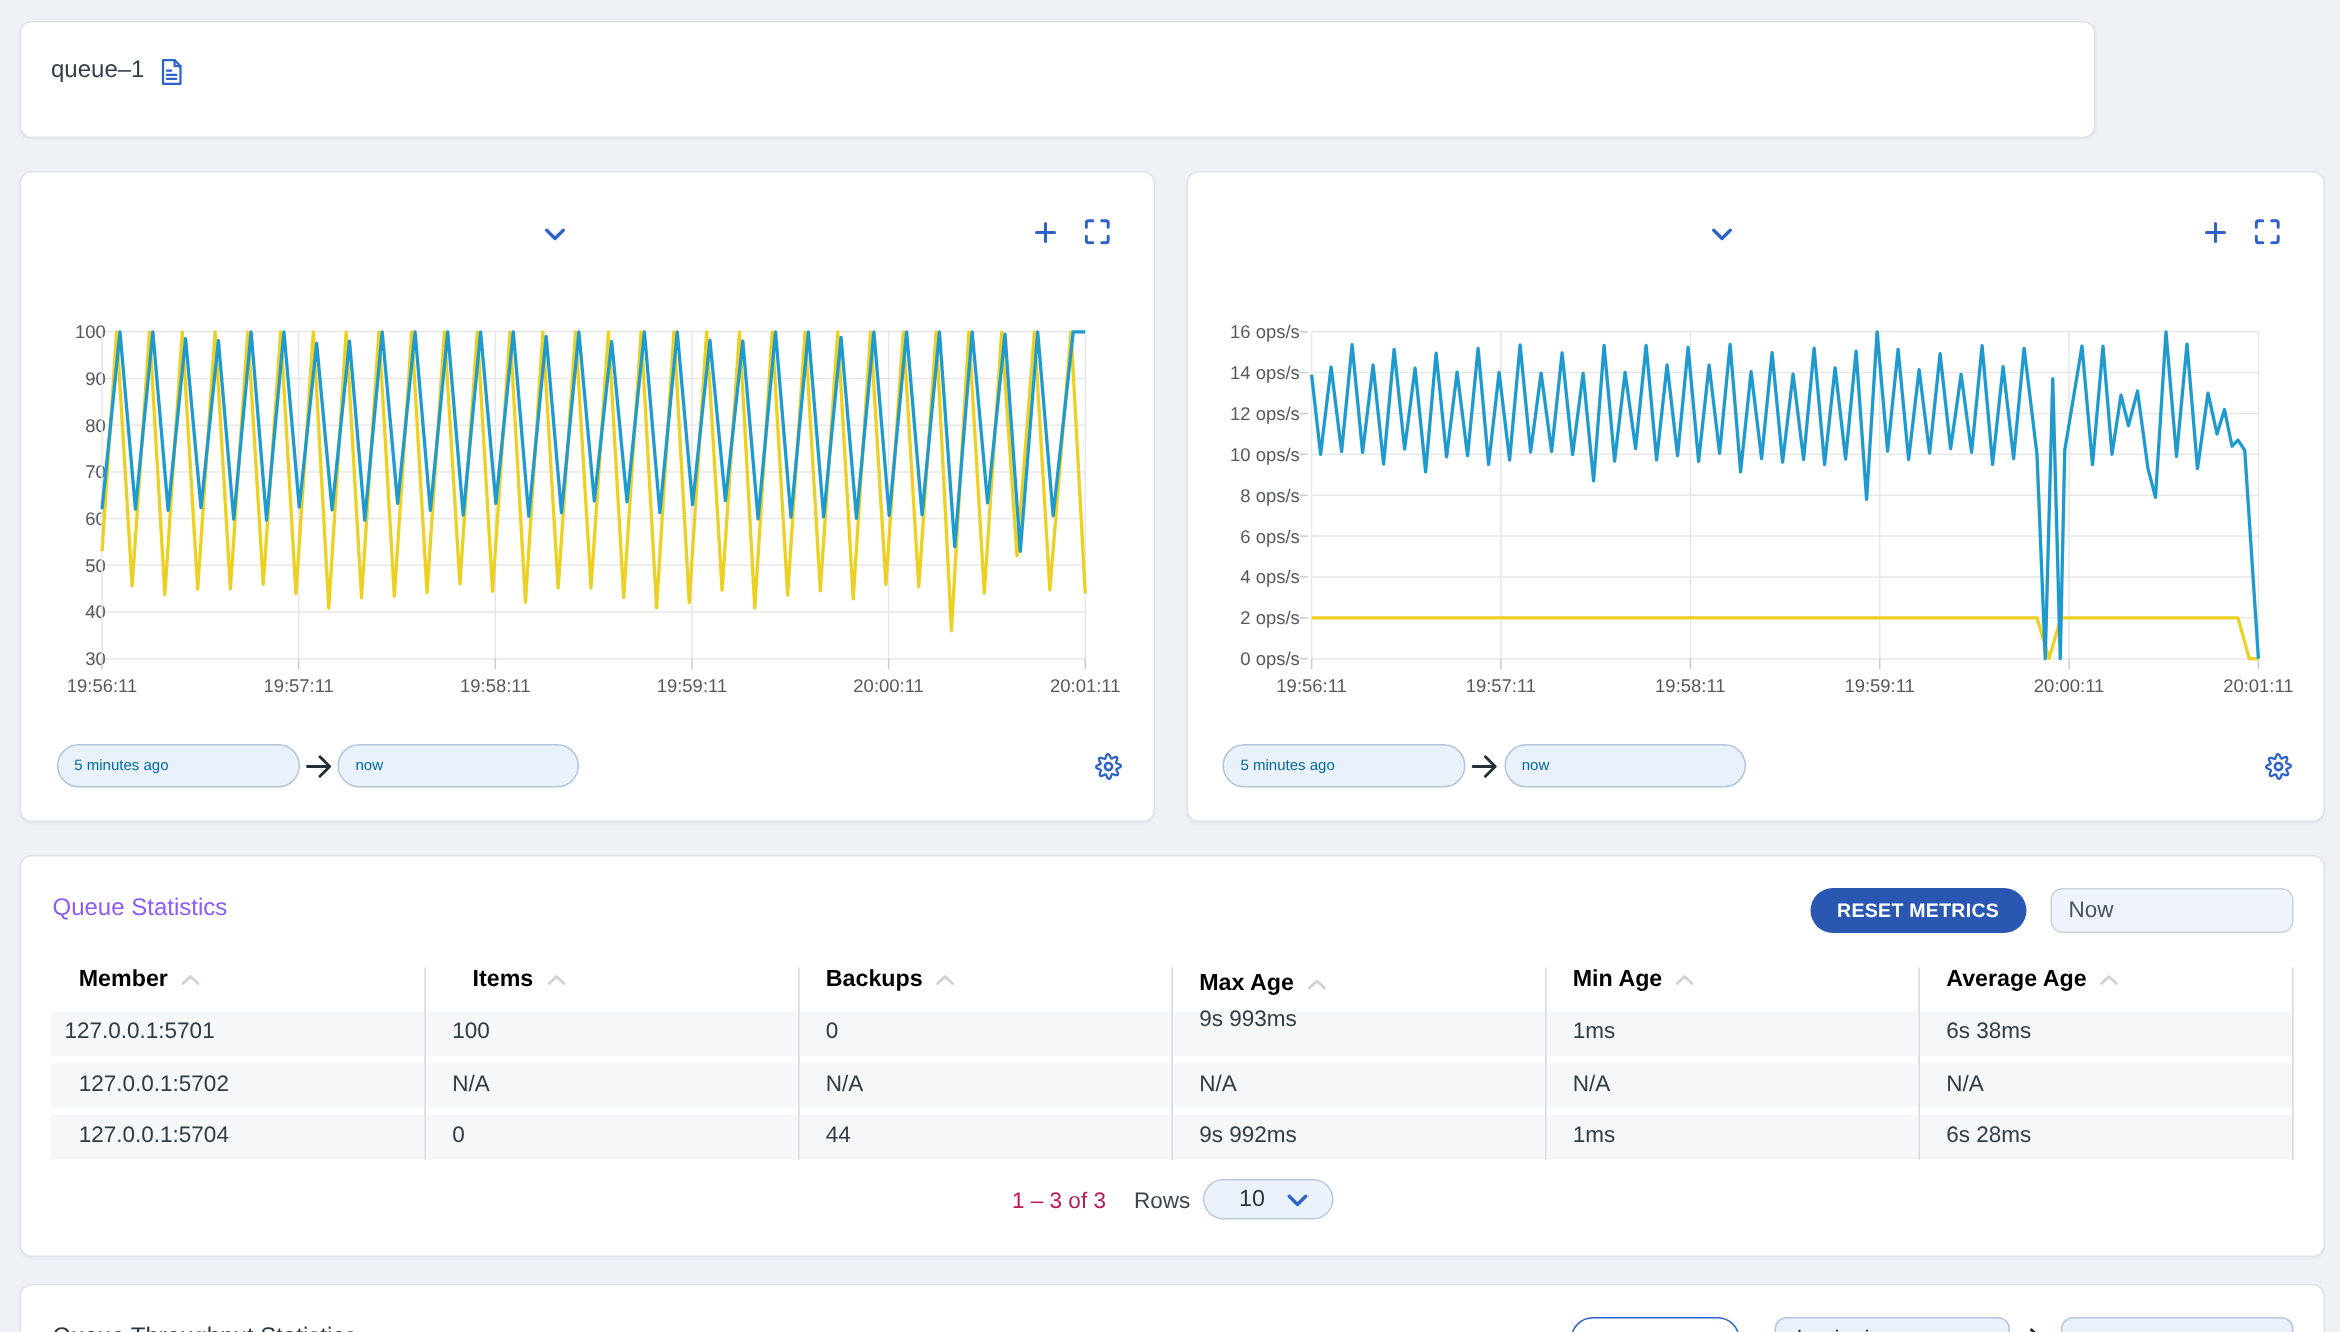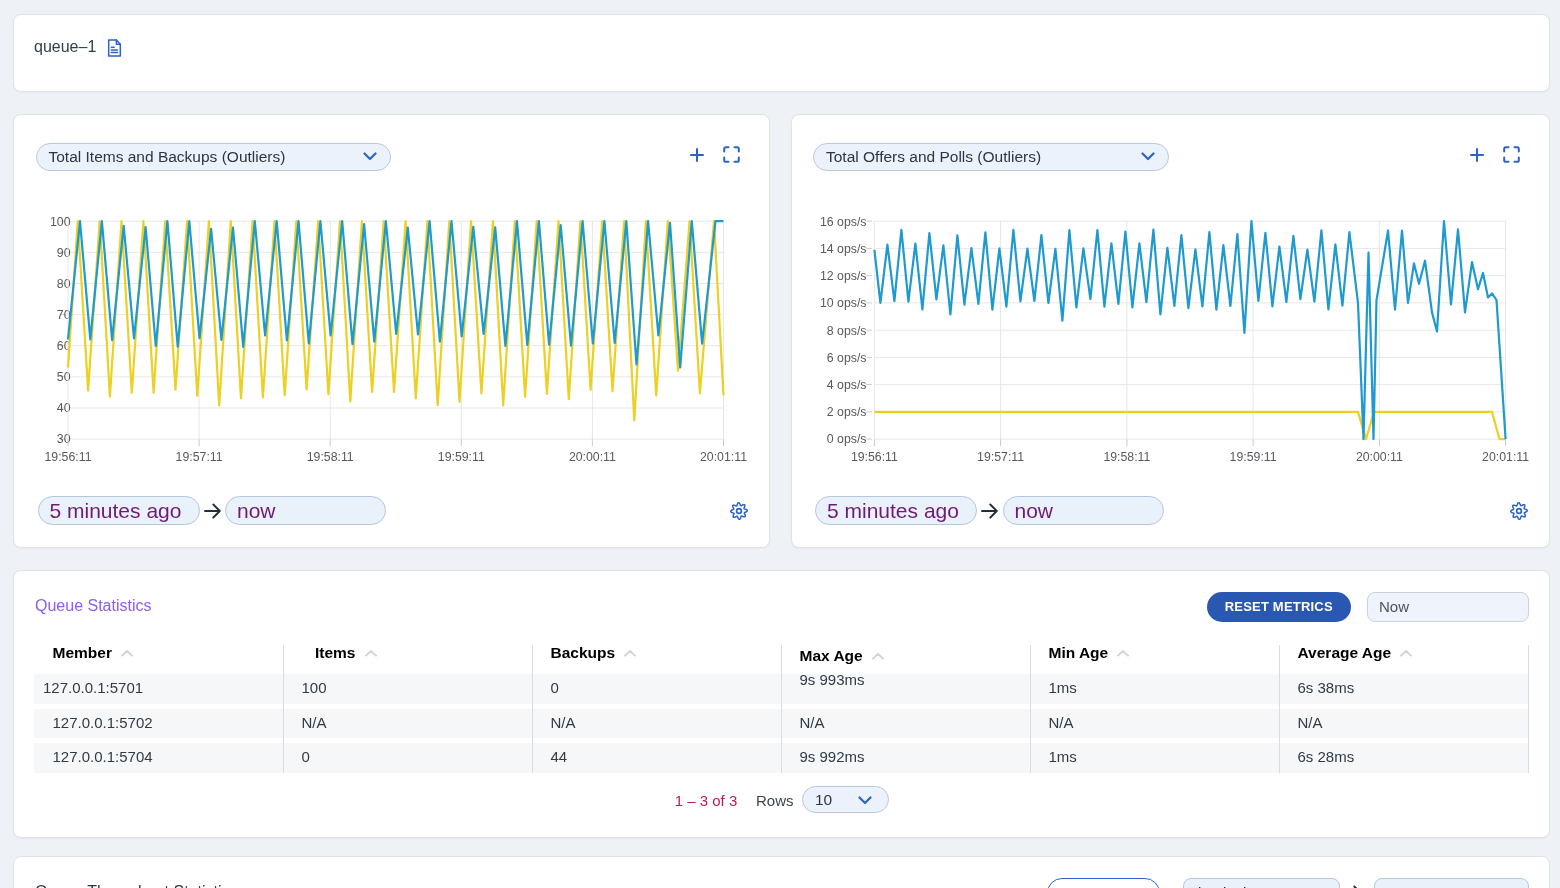"queue–1" div.card { width: 1537px -> 1384px }
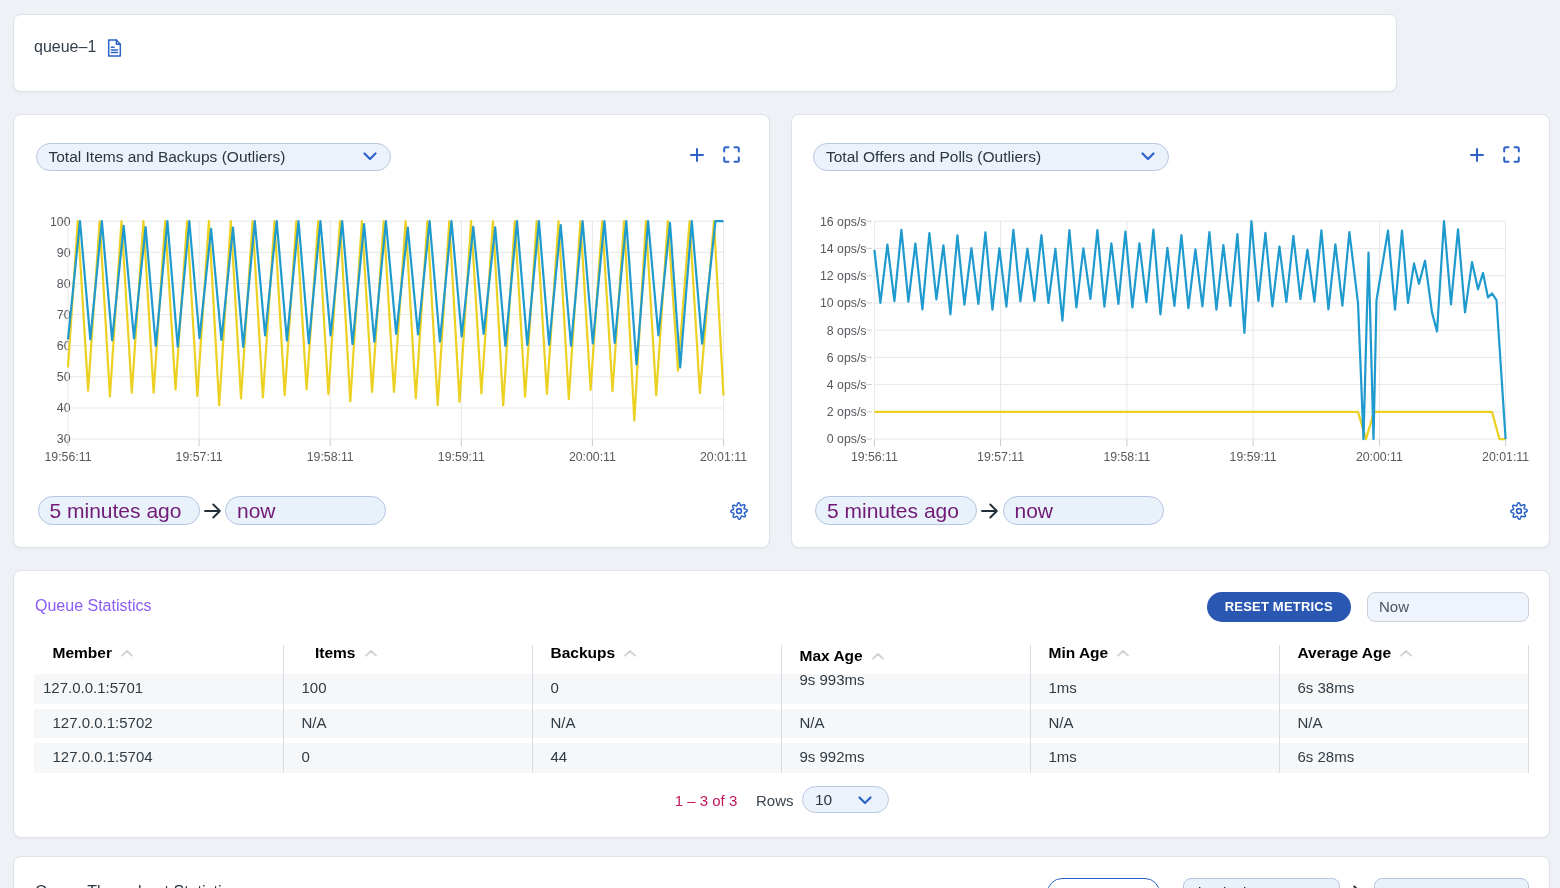"Total Items and Backups (Outliers)" div.selpill { html: <div> <span>Total Items and Backups (Outliers)</span> </div> -> none }
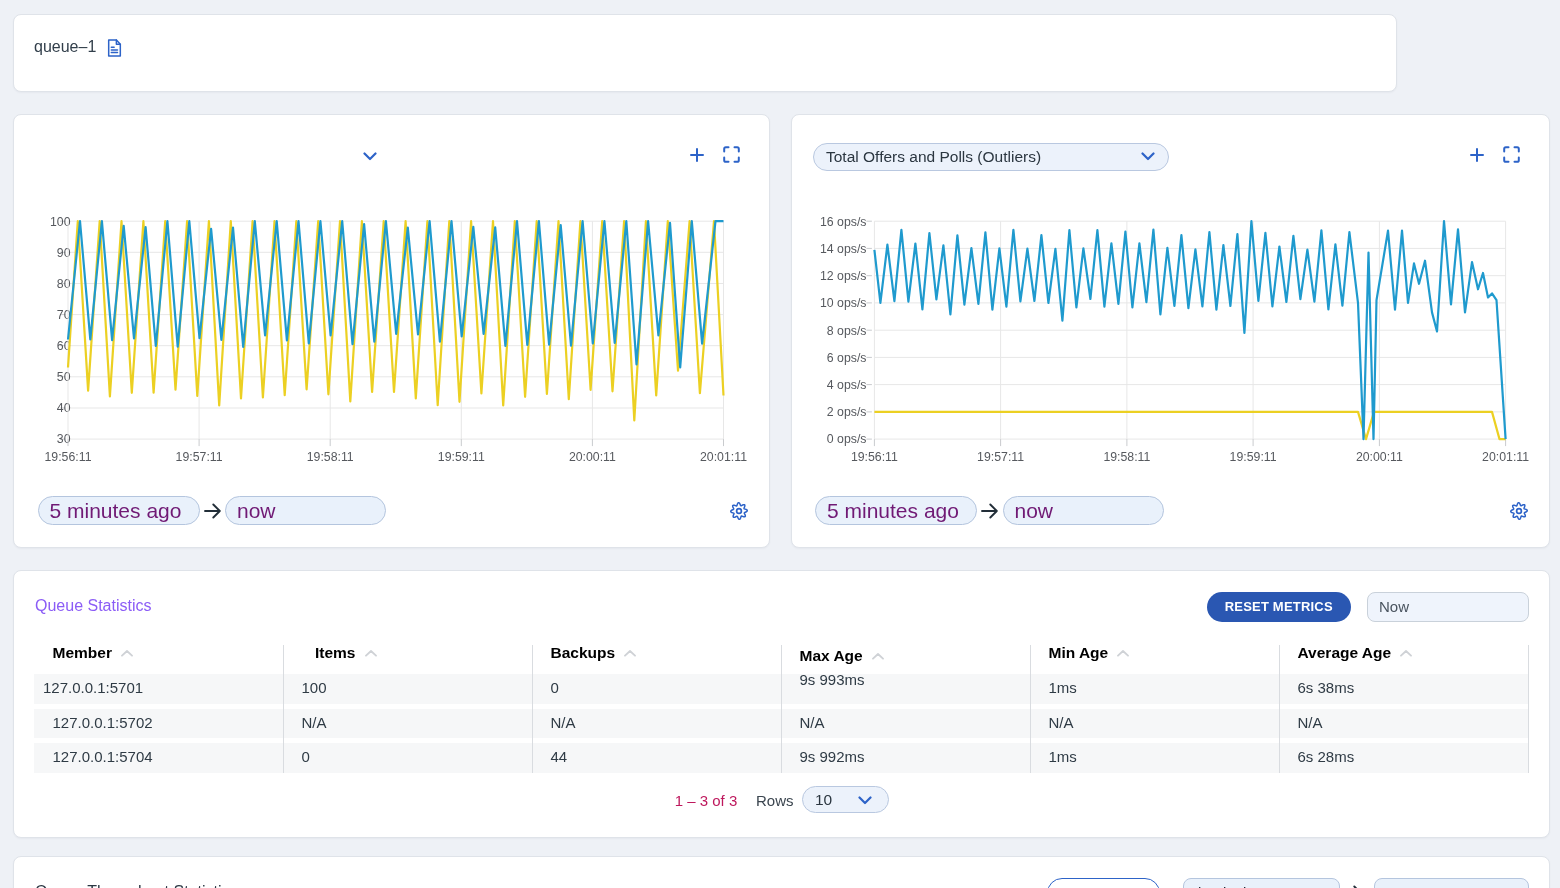"Total Offers and Polls (Outliers)" div.selpill { html: <div> <span>Total Offers and Polls (Outliers)</span> </div> -> none }
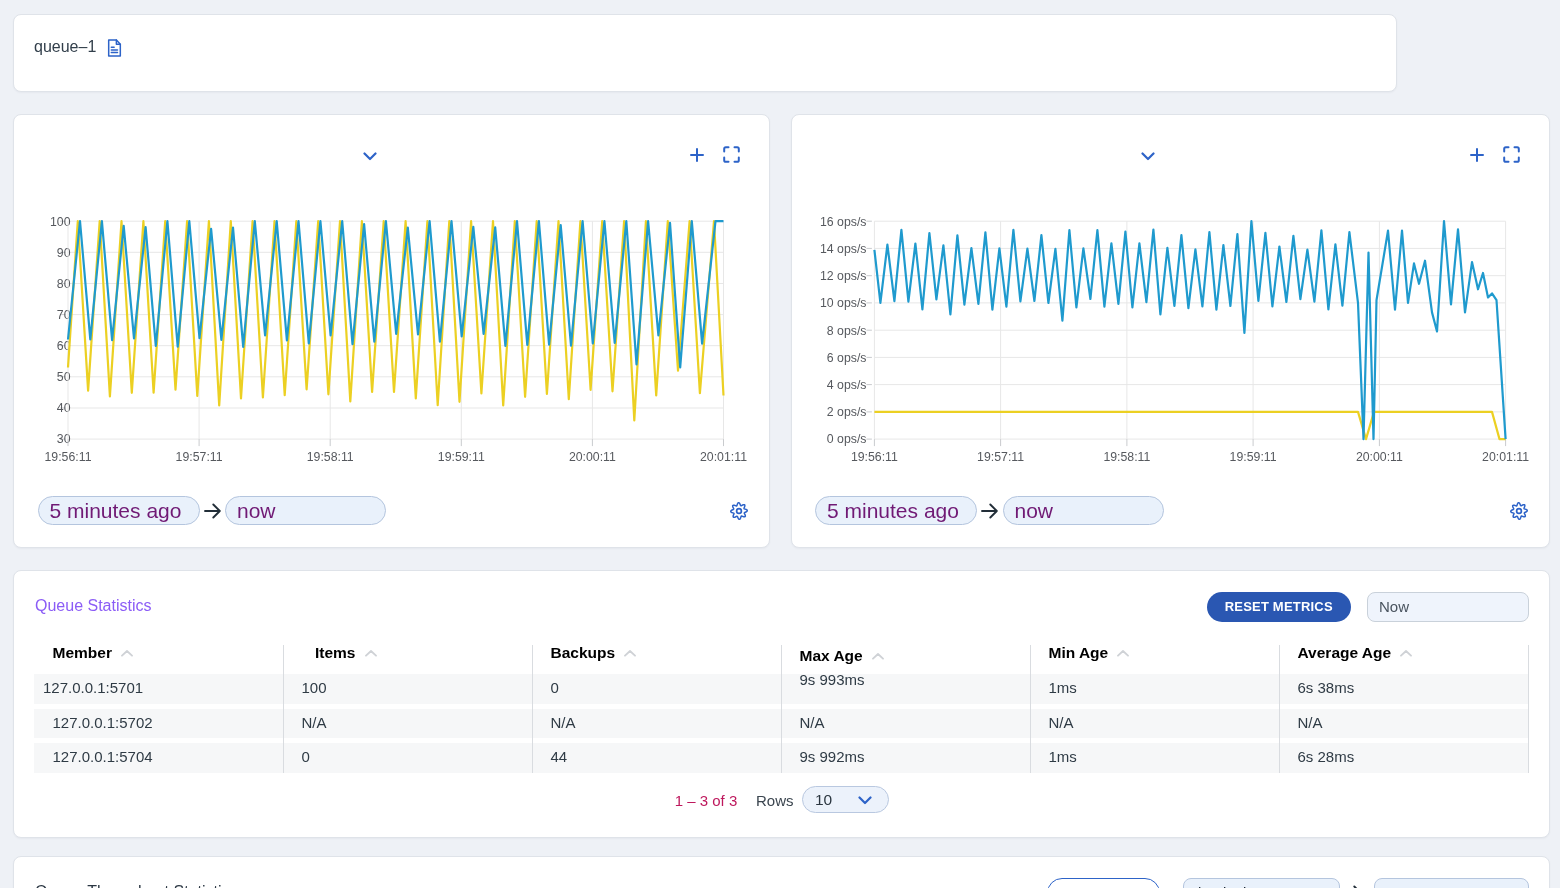"5 minutes ago" .timein { color: #701a75 -> #0369a1; font-size: 21px -> 10px }
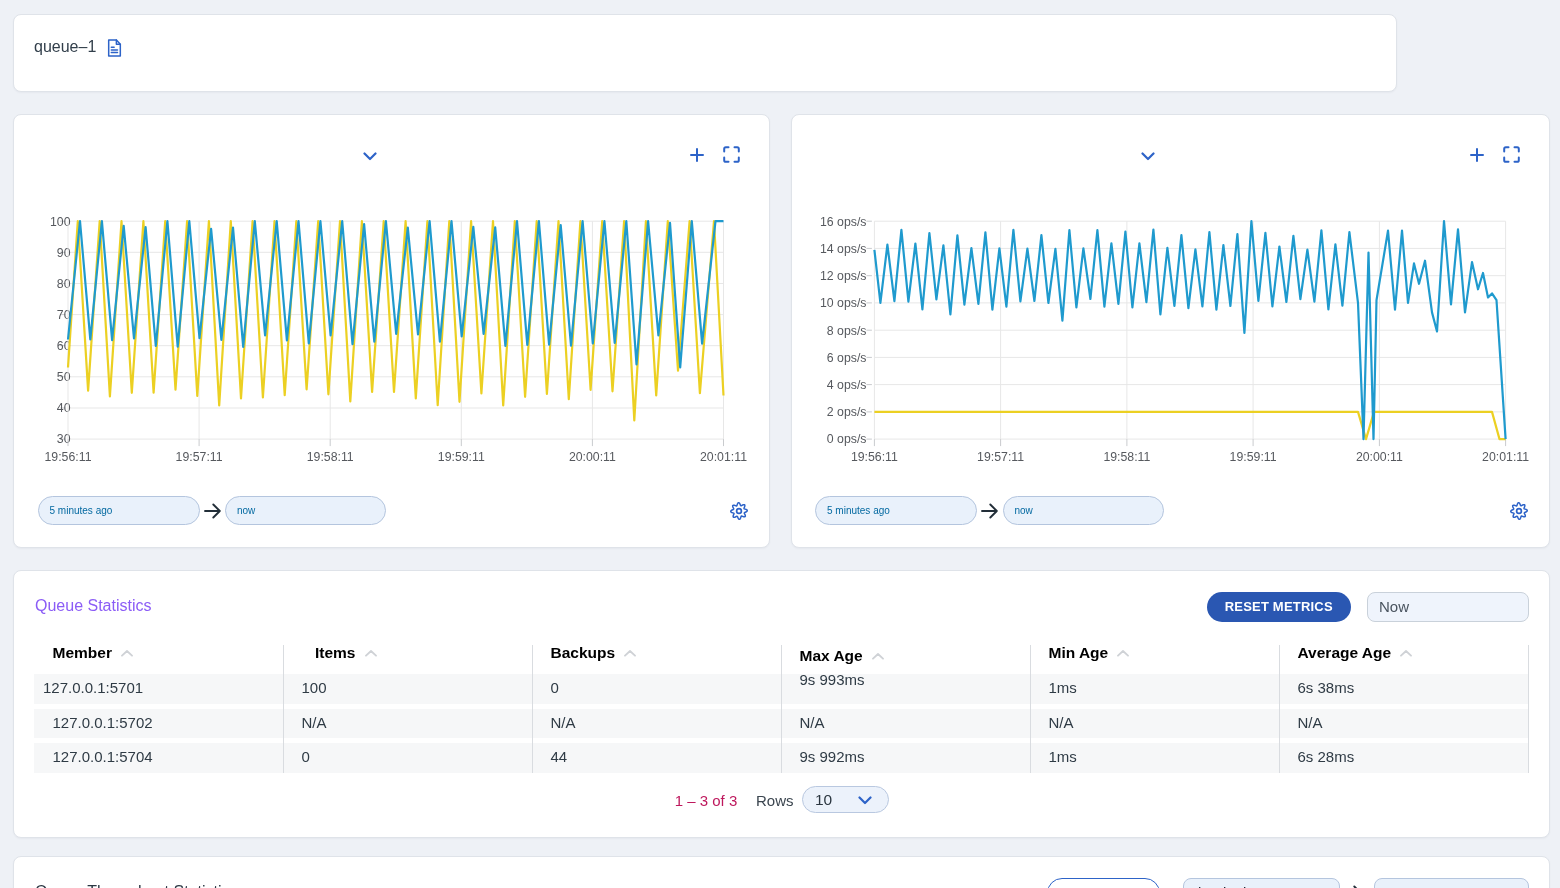"10" span { padding-left: 12px -> 23px }
